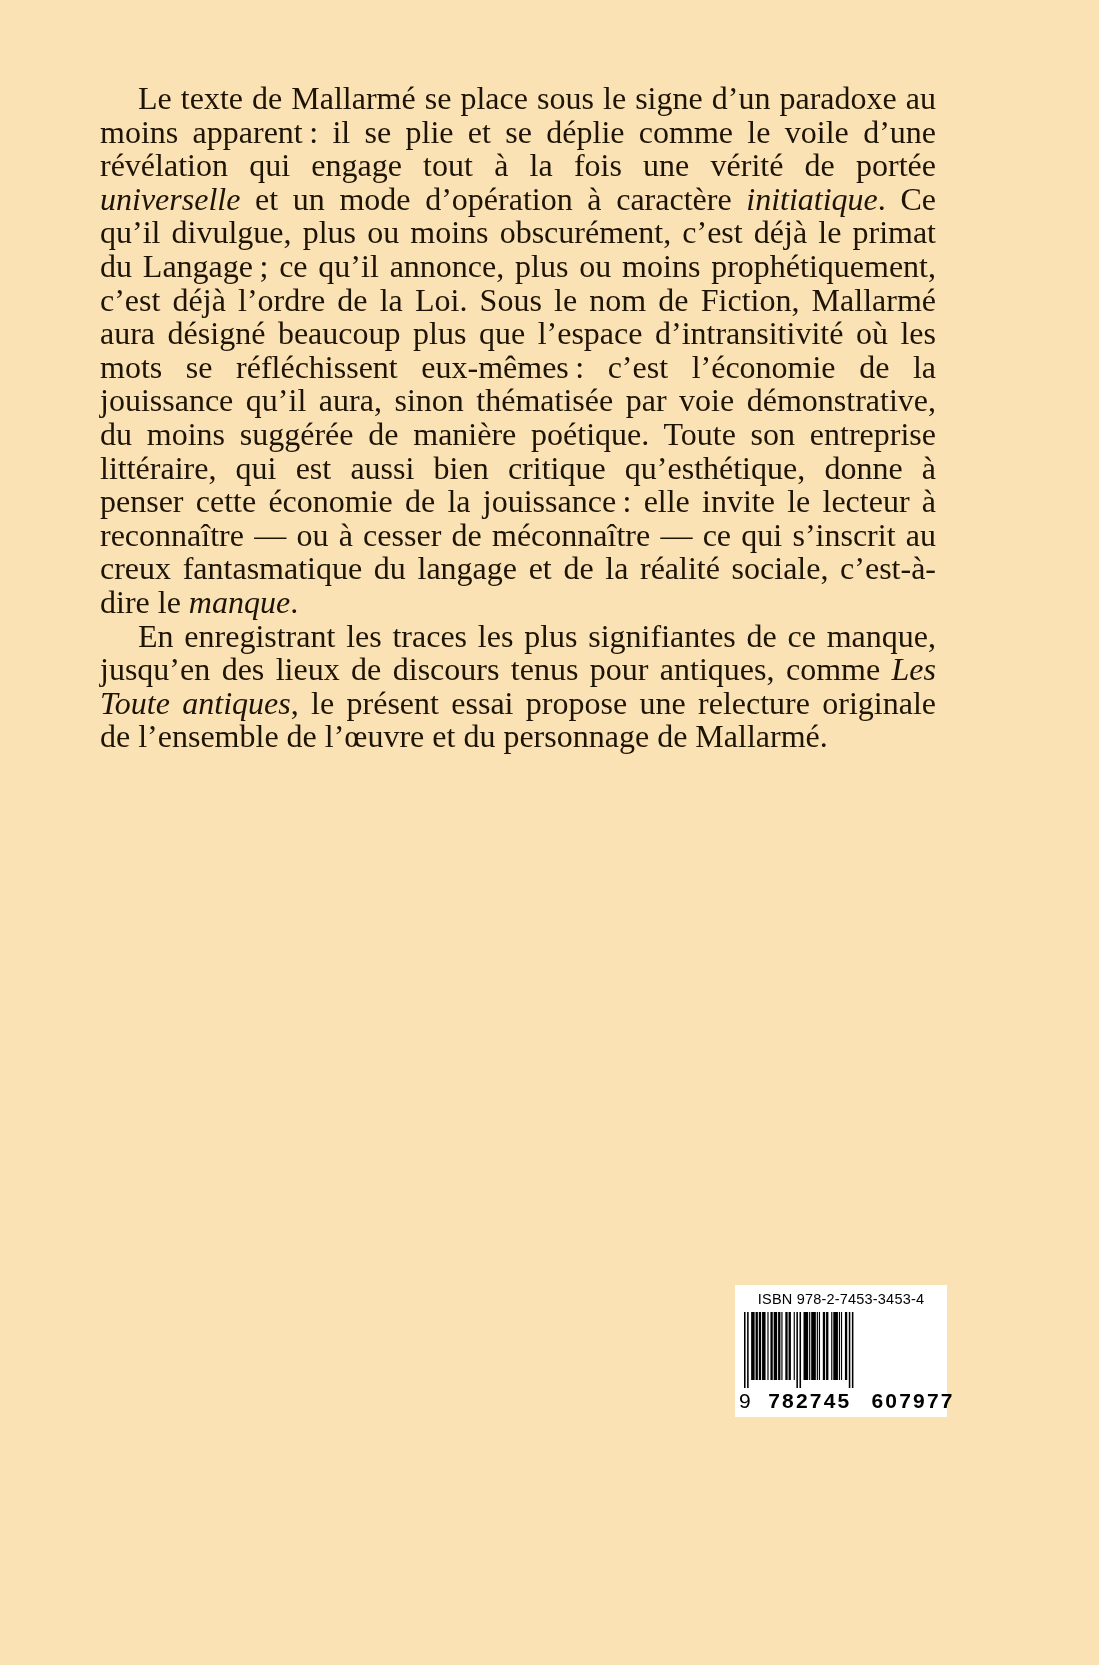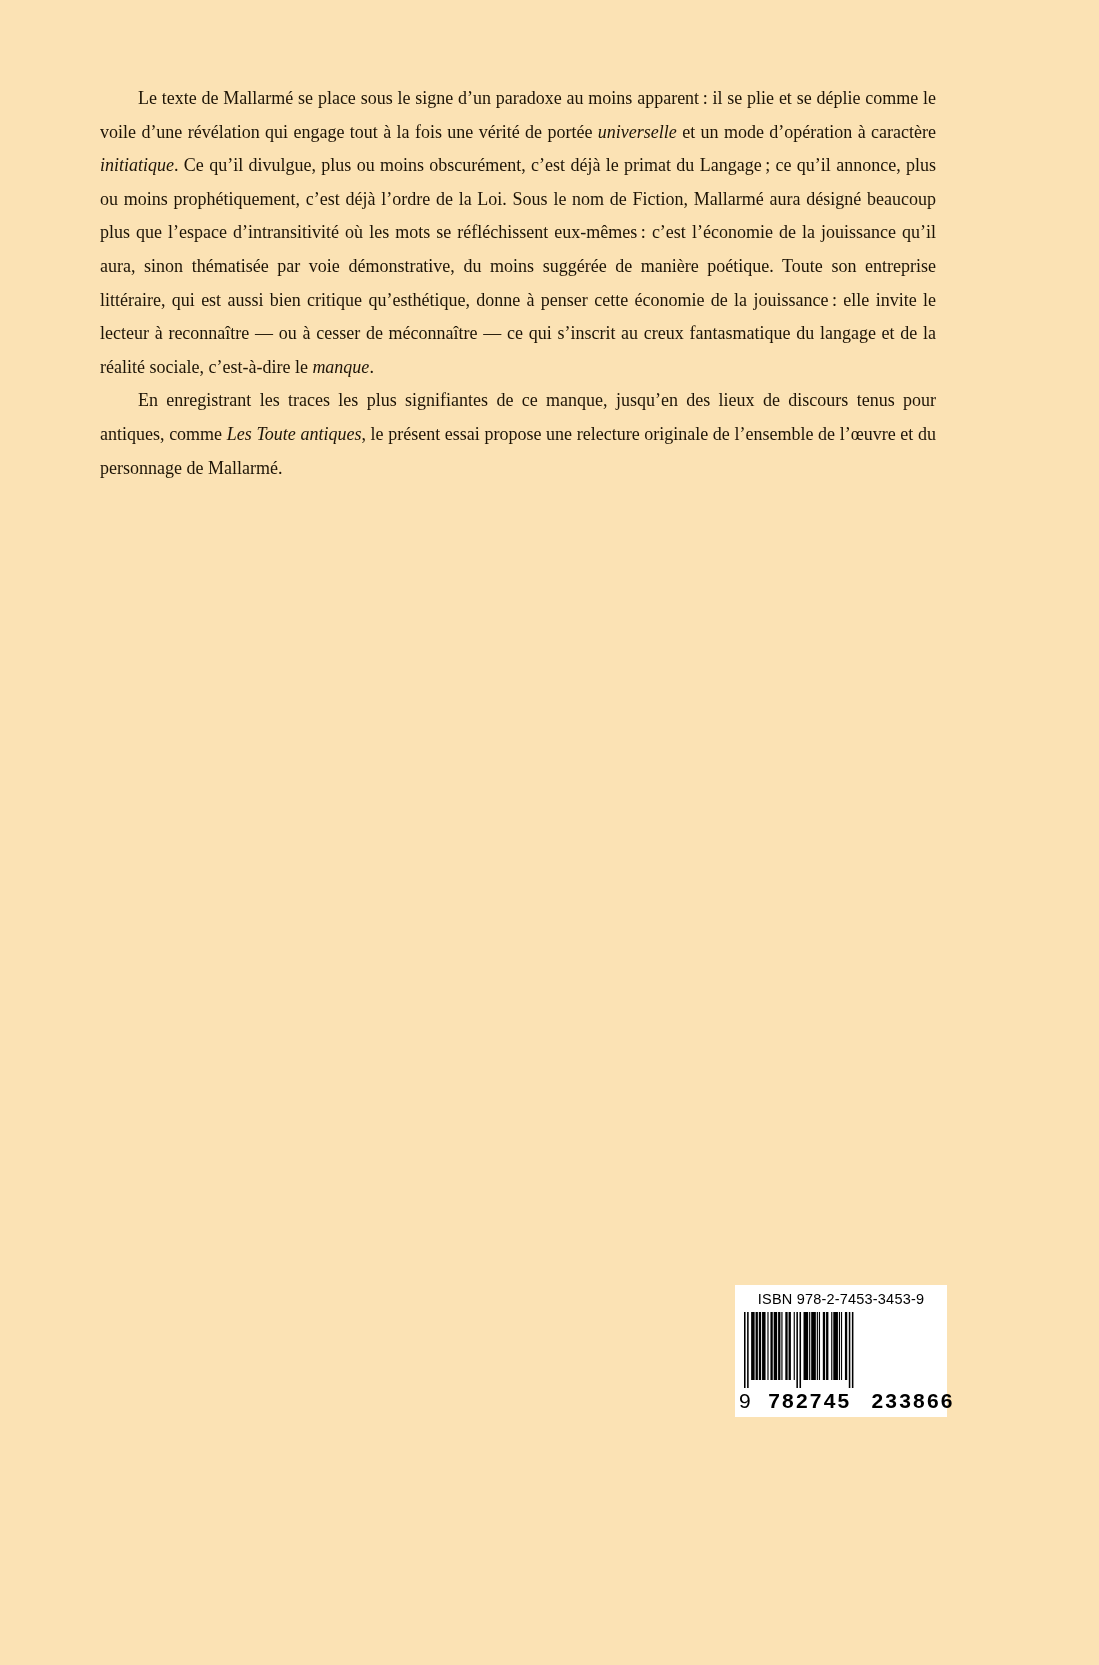"Le texte de Mallarmé se" .blurb { font-size: 18px -> 32px }
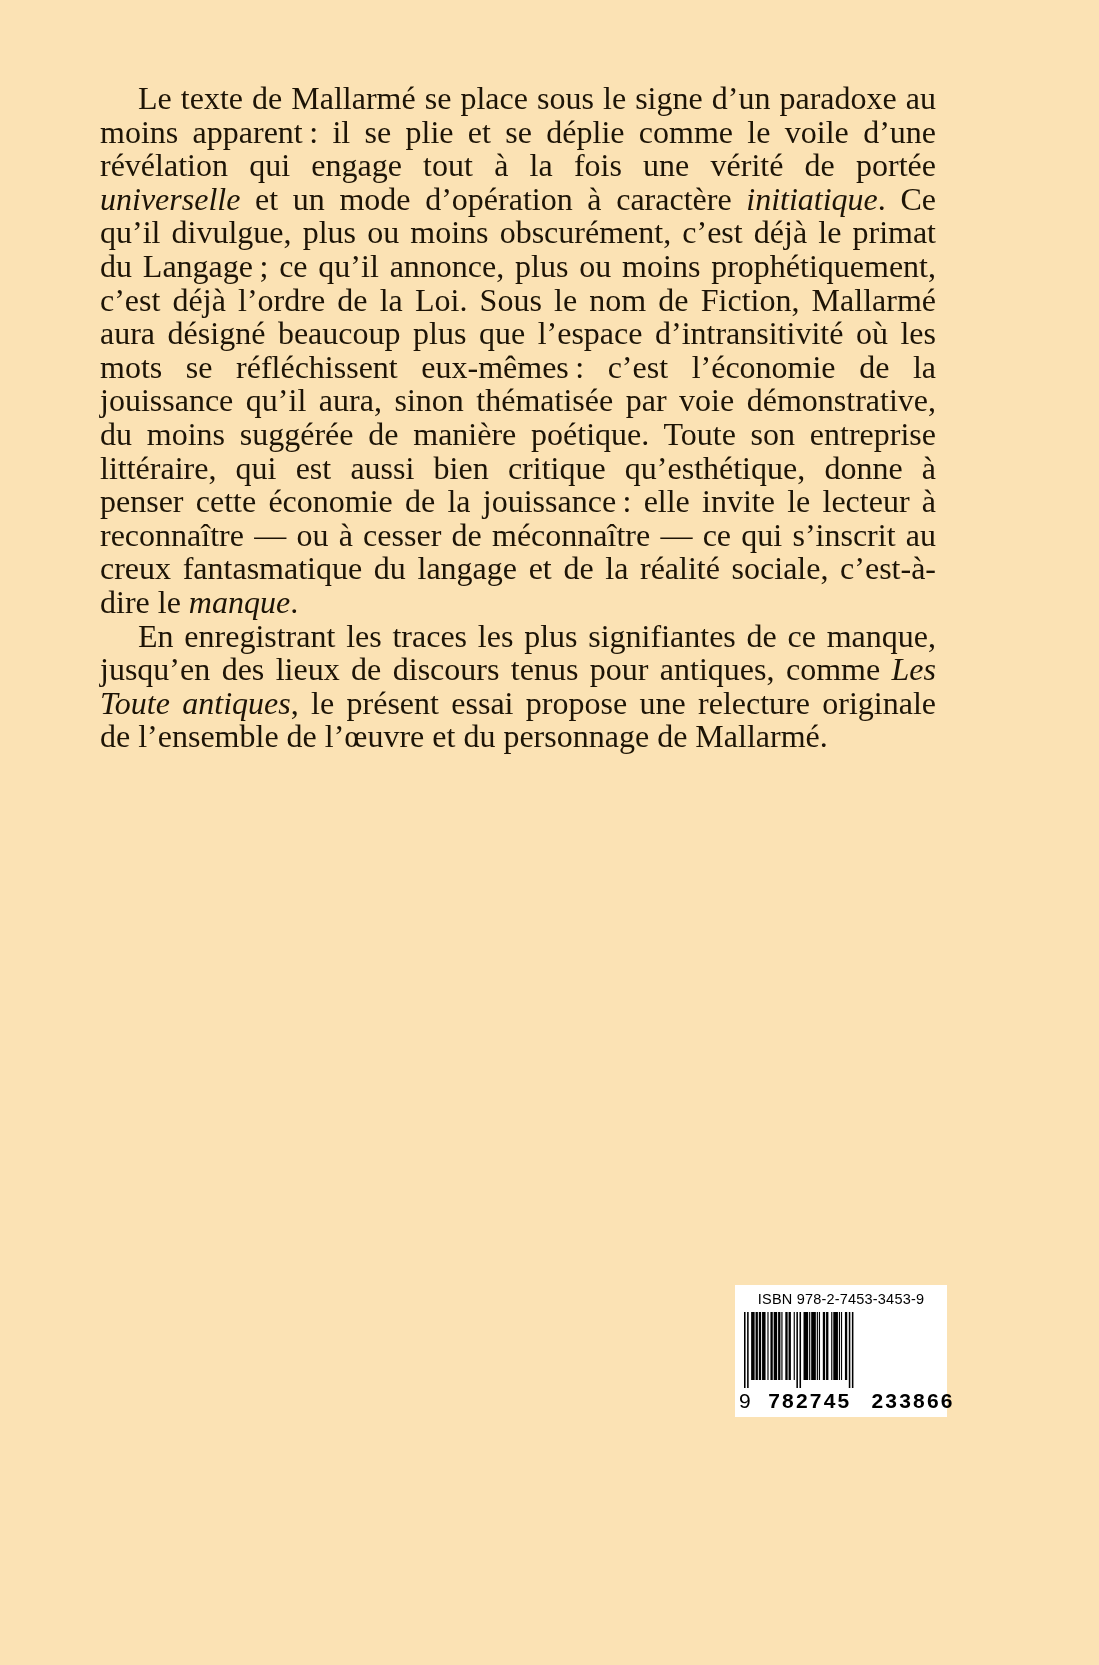"ISBN 978-2-7453-3453-9" div.isbn-text { text: 978-2-7453-3453-9 -> 978-2-7453-3453-4 }
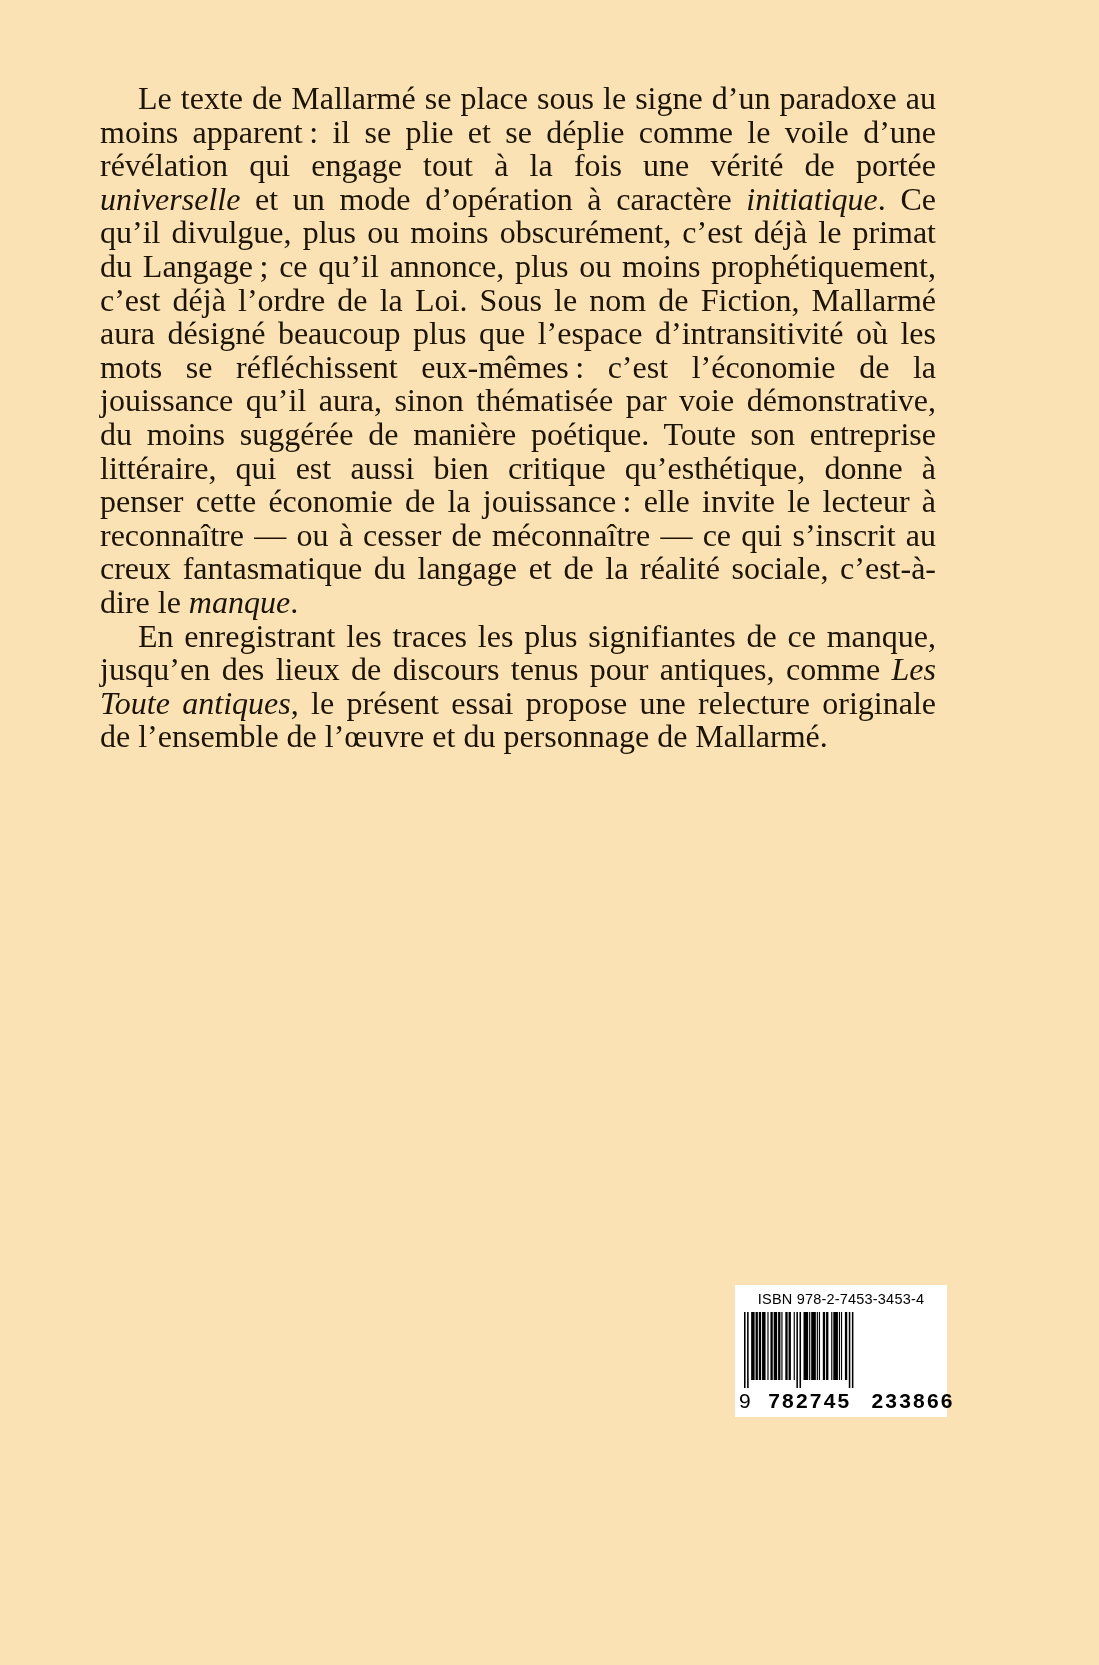"233866" span.grp { text: 233866 -> 607977 }
